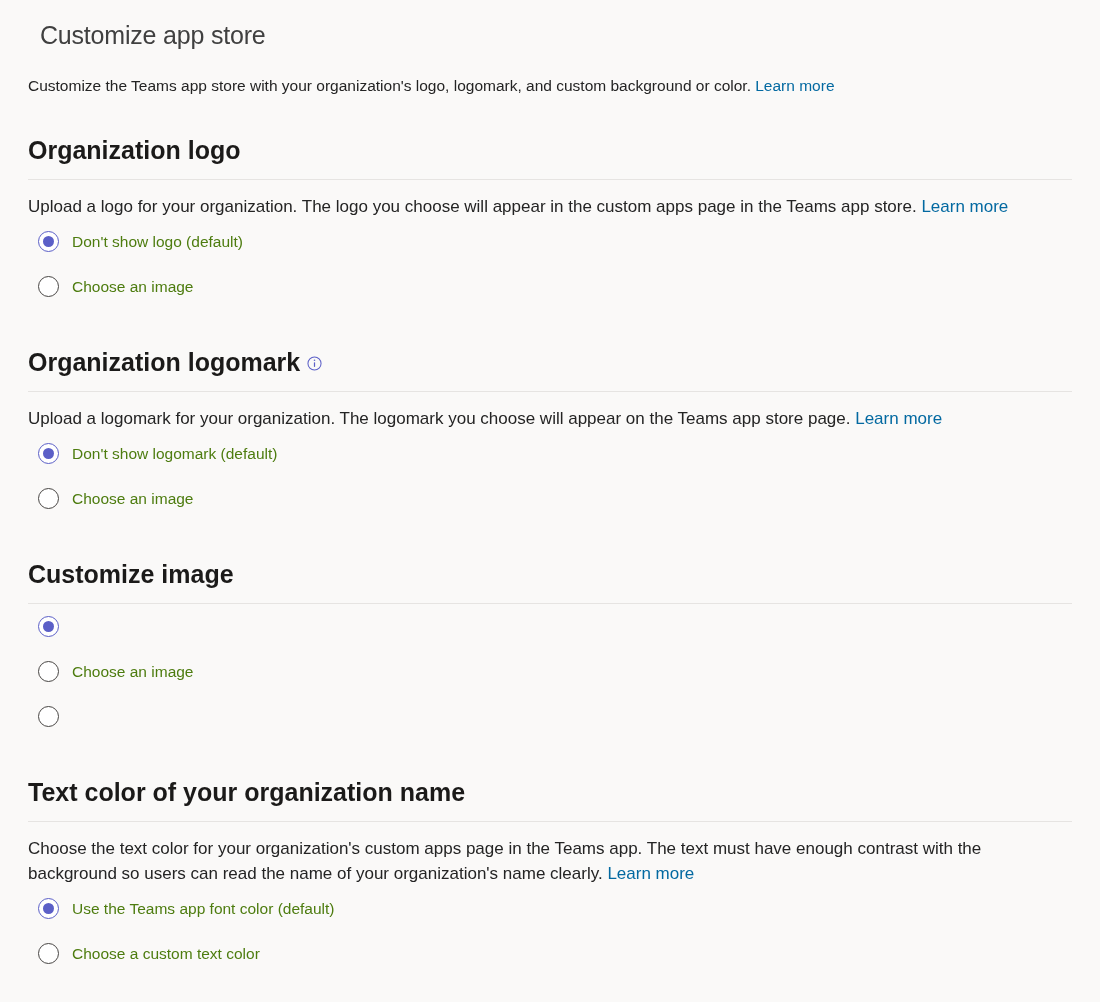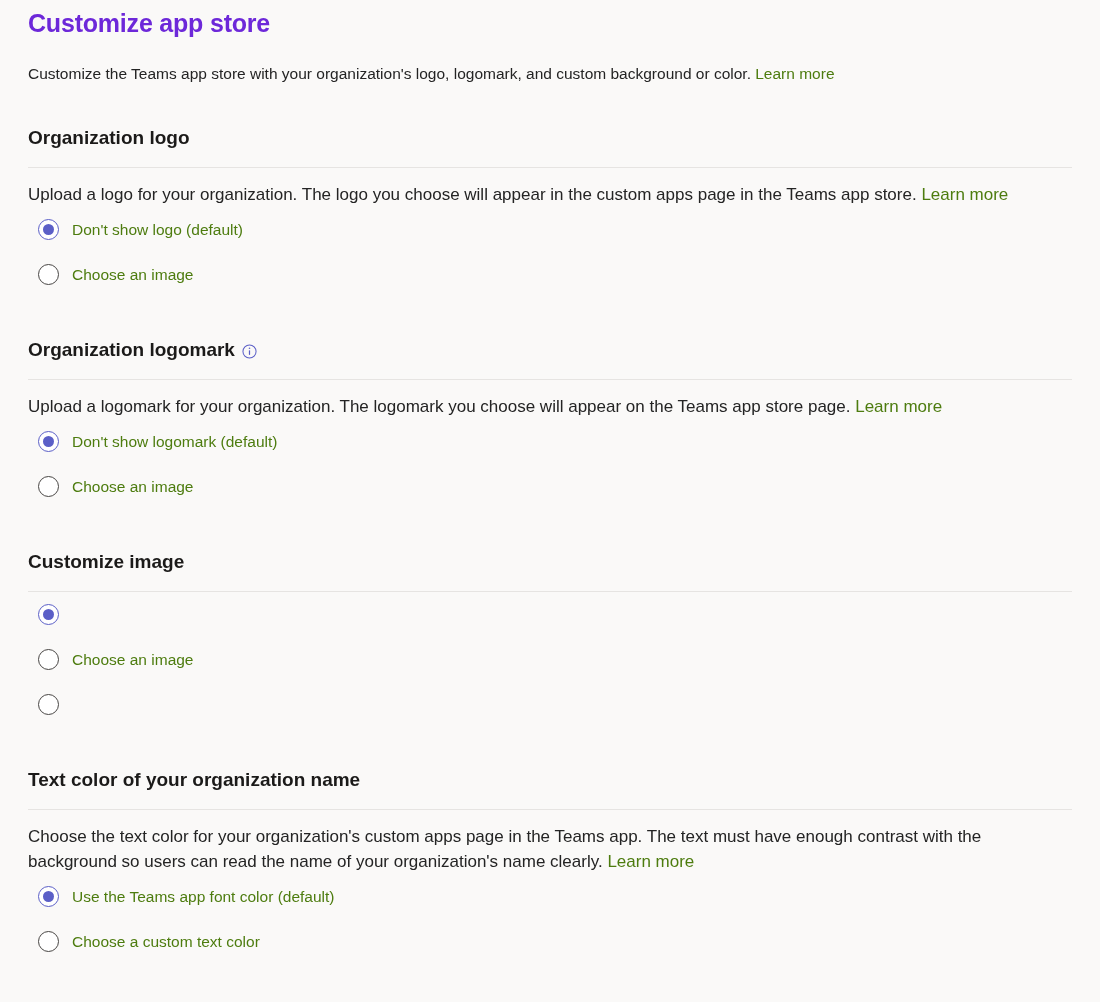"Customize app store" .page-title { color: #6d28d9 -> #404040; font-weight: bold -> normal; margin: 0 -> 12px }
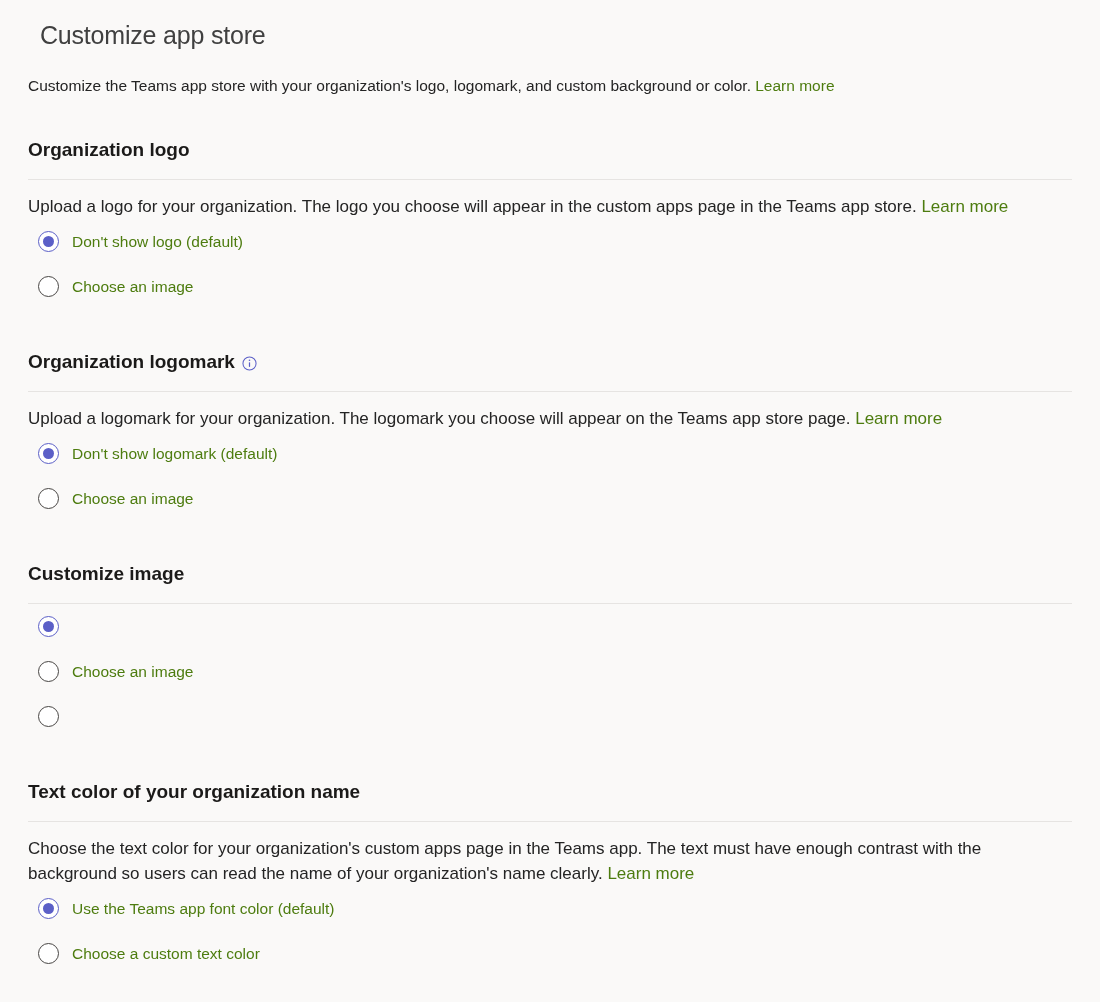"Learn more" a.link { color: #4d7c0f -> #0369a1 }
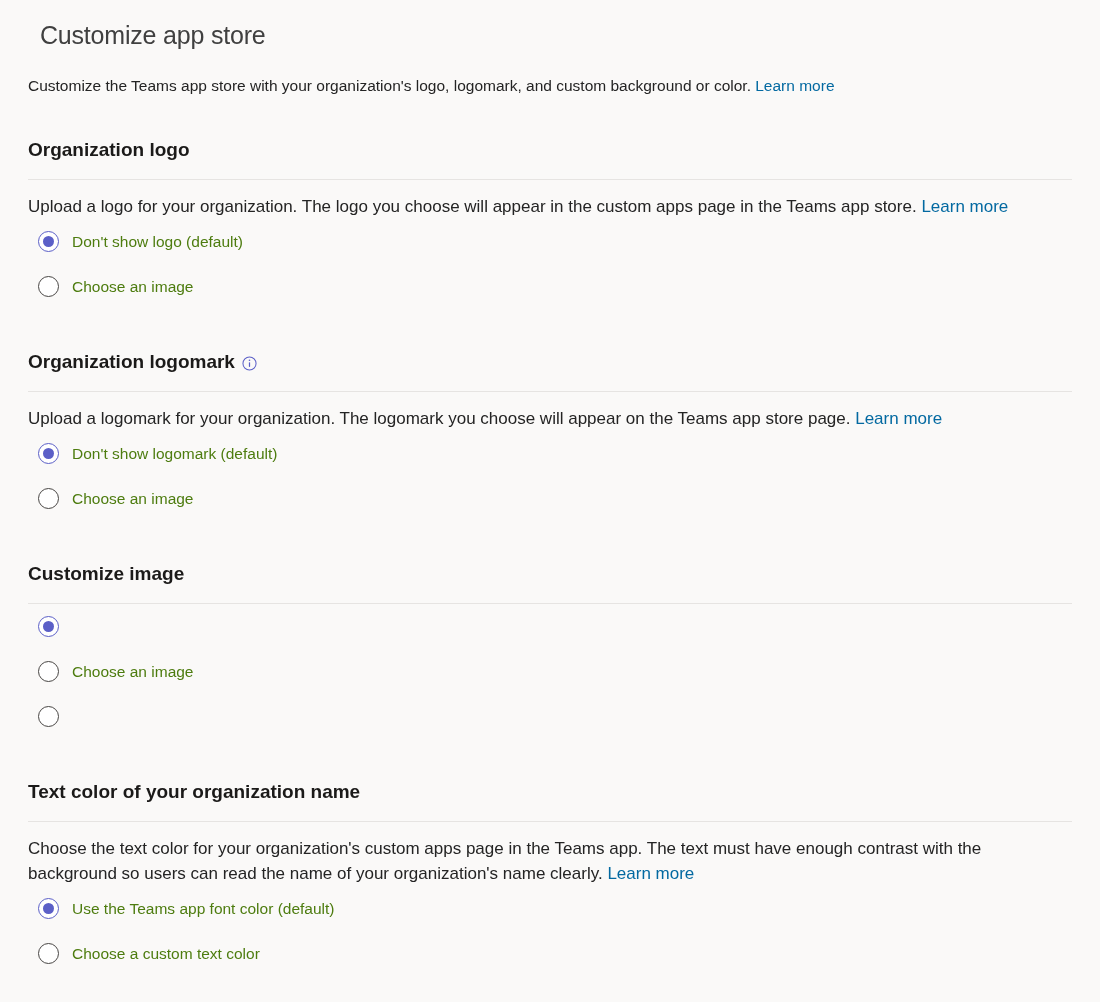"Organization logo" .section-title { font-size: 19px -> 25px }
